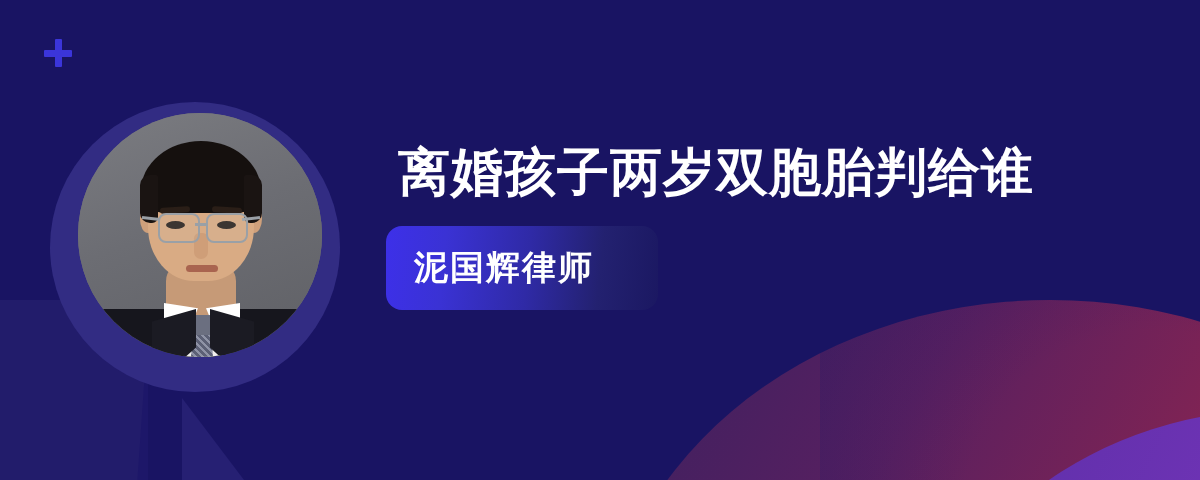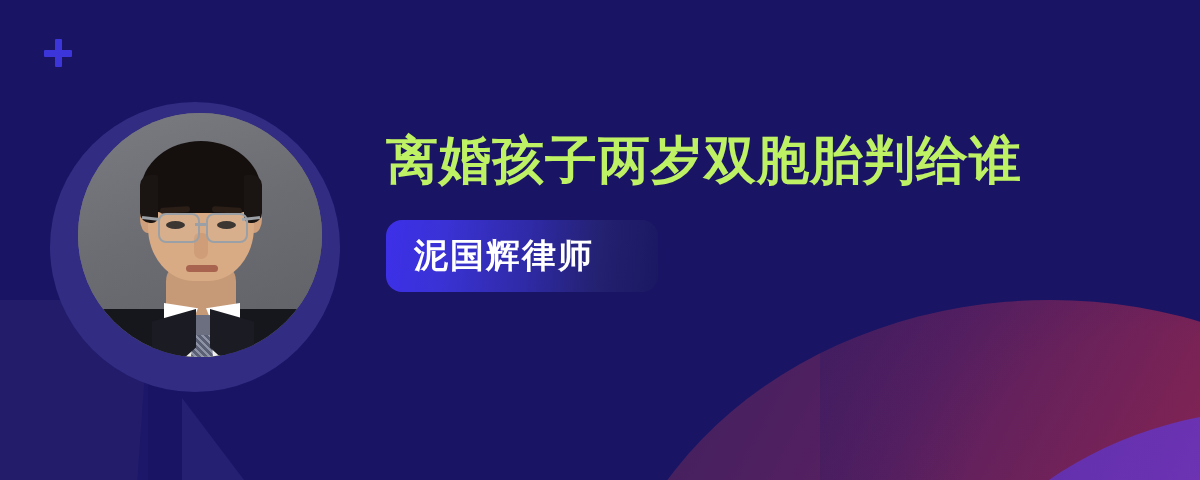"离婚孩子两岁双胞胎判给谁" .headline { color: #bef264 -> #ffffff; margin: 0 -> 12px }
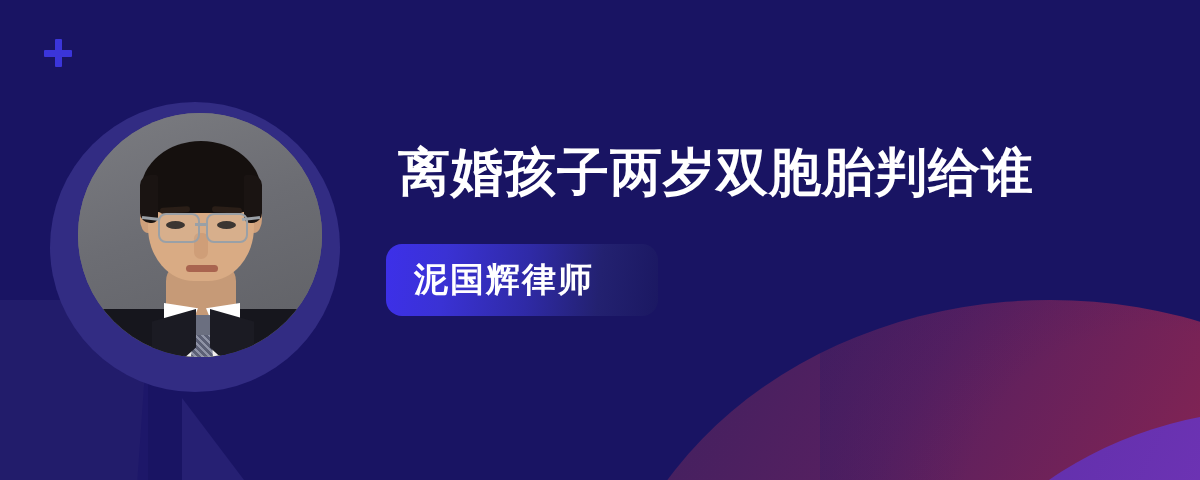"泥国辉律师" .cta-button { height: 72px -> 84px; margin-top: 22px -> 4px }
